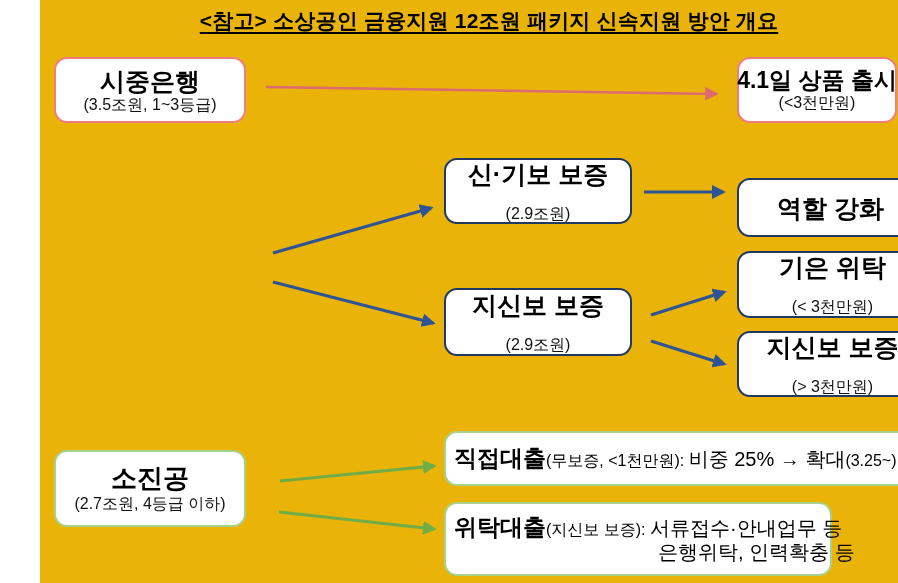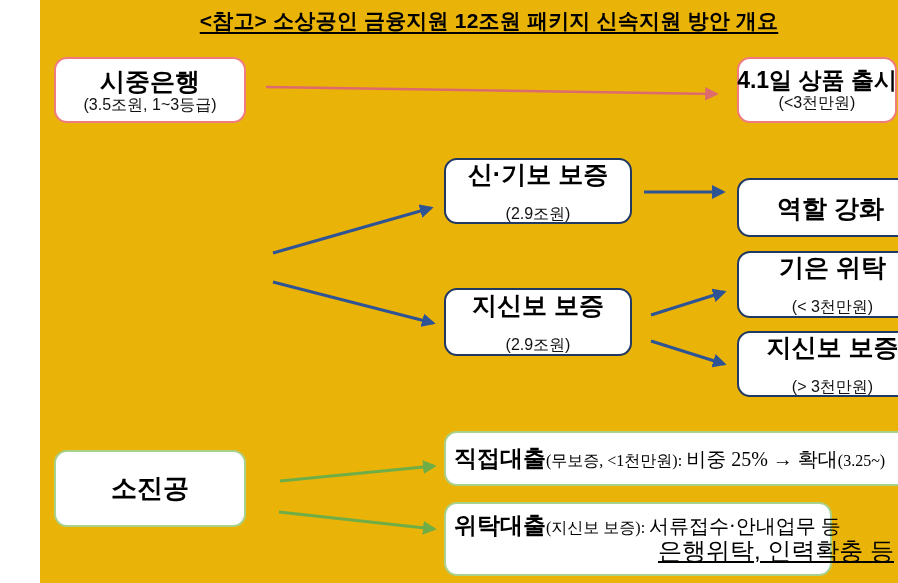"직접대출(무보증, <1천만원): 비중 25% →" .rich { font-family: Liberation Serif, serif -> none }
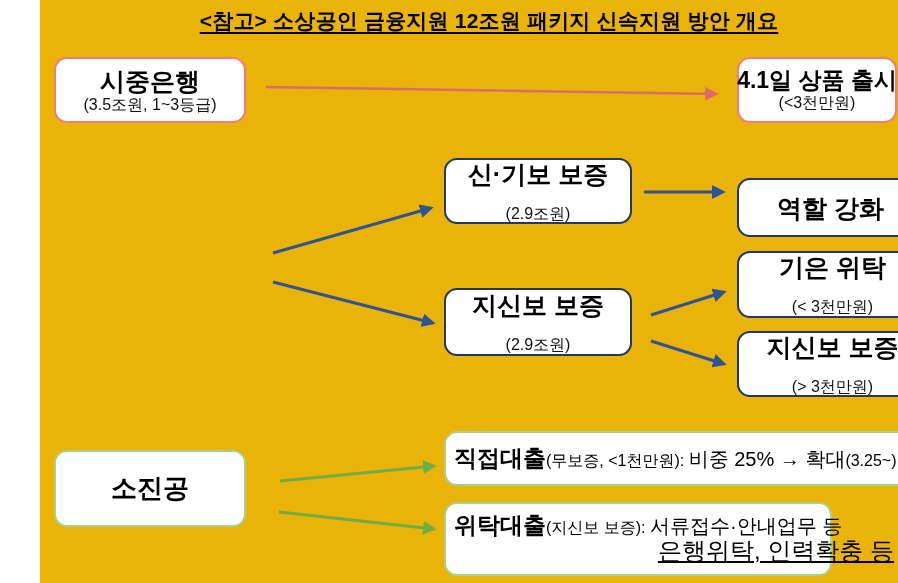"(2.7조원, 4등급 이하)" div.sub { html: none -> <div>(2.7조원, 4등급 이하)</div> }
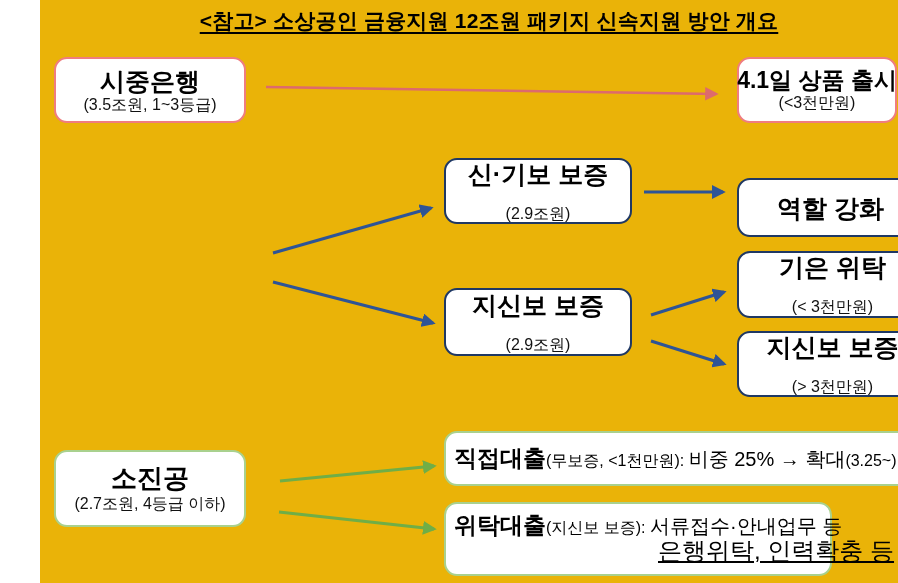"은행위탁, 인력확충 등" .line2 { font-size: 24px -> 20px; text-decoration: underline -> none }
